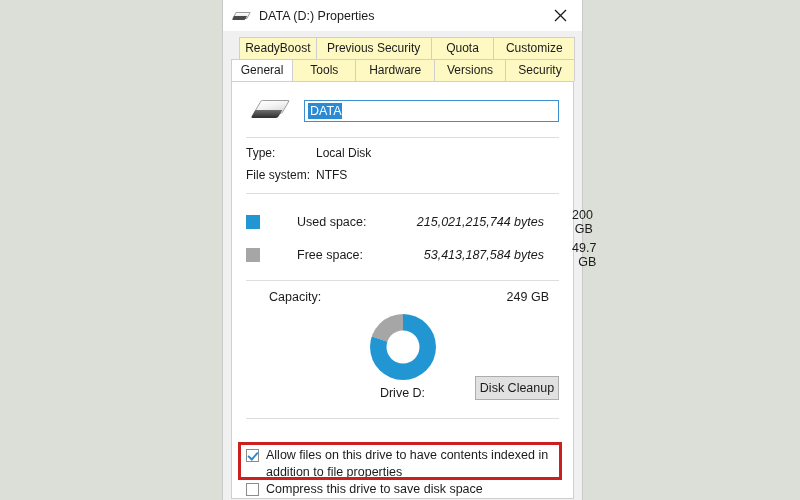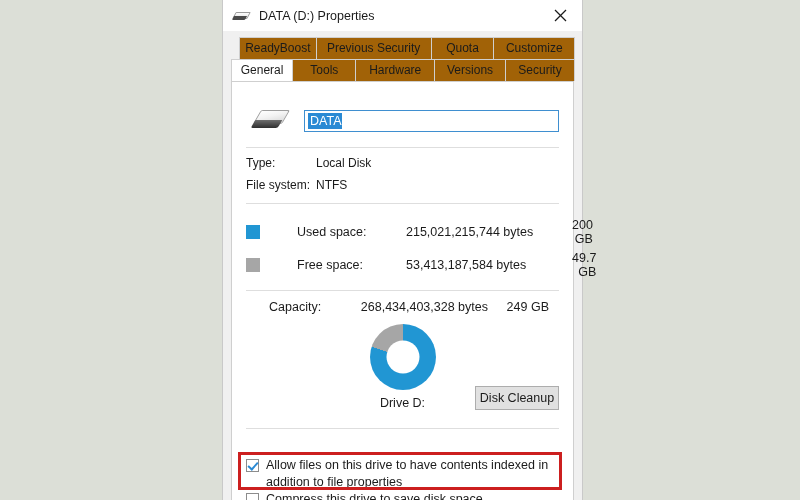"ReadyBoost" .tab { background: #a16207 -> #fef9c3 }
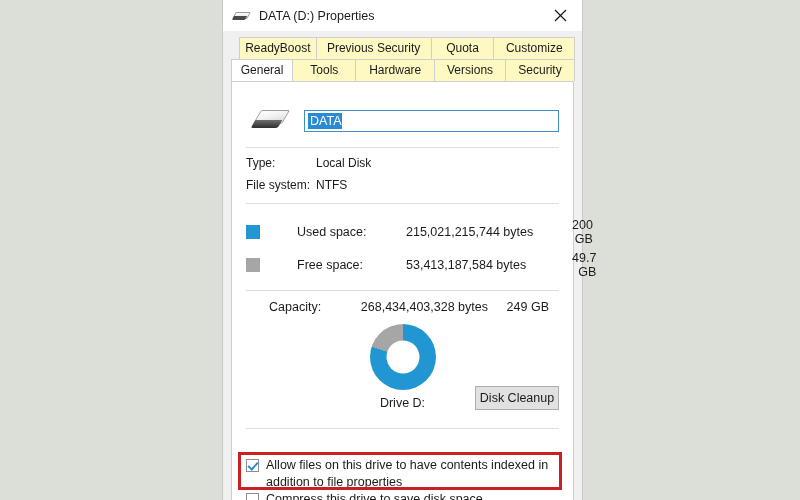"DATA" #name-row { padding-top: 24px -> 14px }
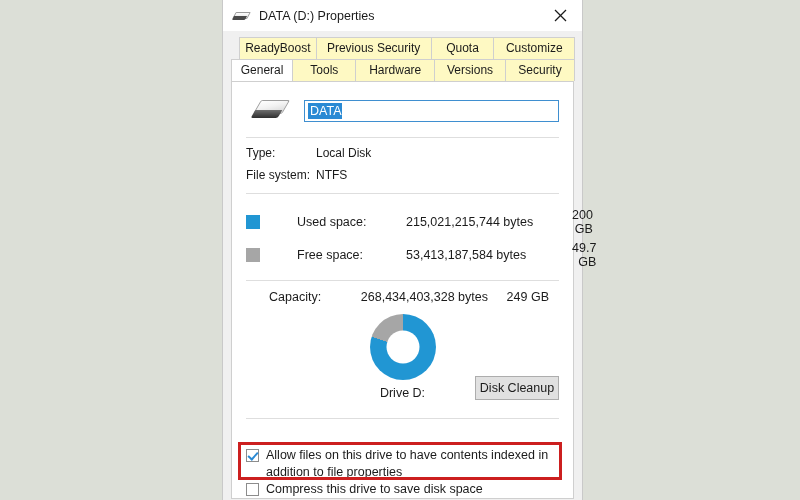"215,021,215,744 bytes" .space-bytes { font-style: none -> italic; text-align: left -> right }
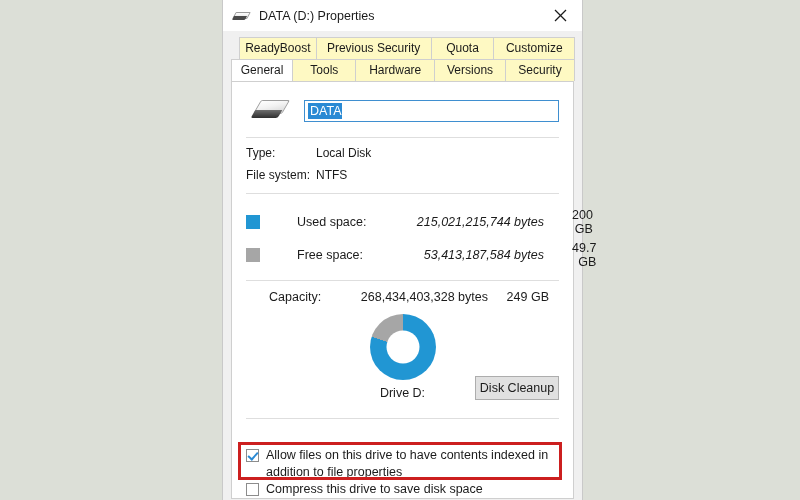"268,434,403,328 bytes" span.cap-bytes { html: <span>268,434,403,328 bytes</span> -> none }
